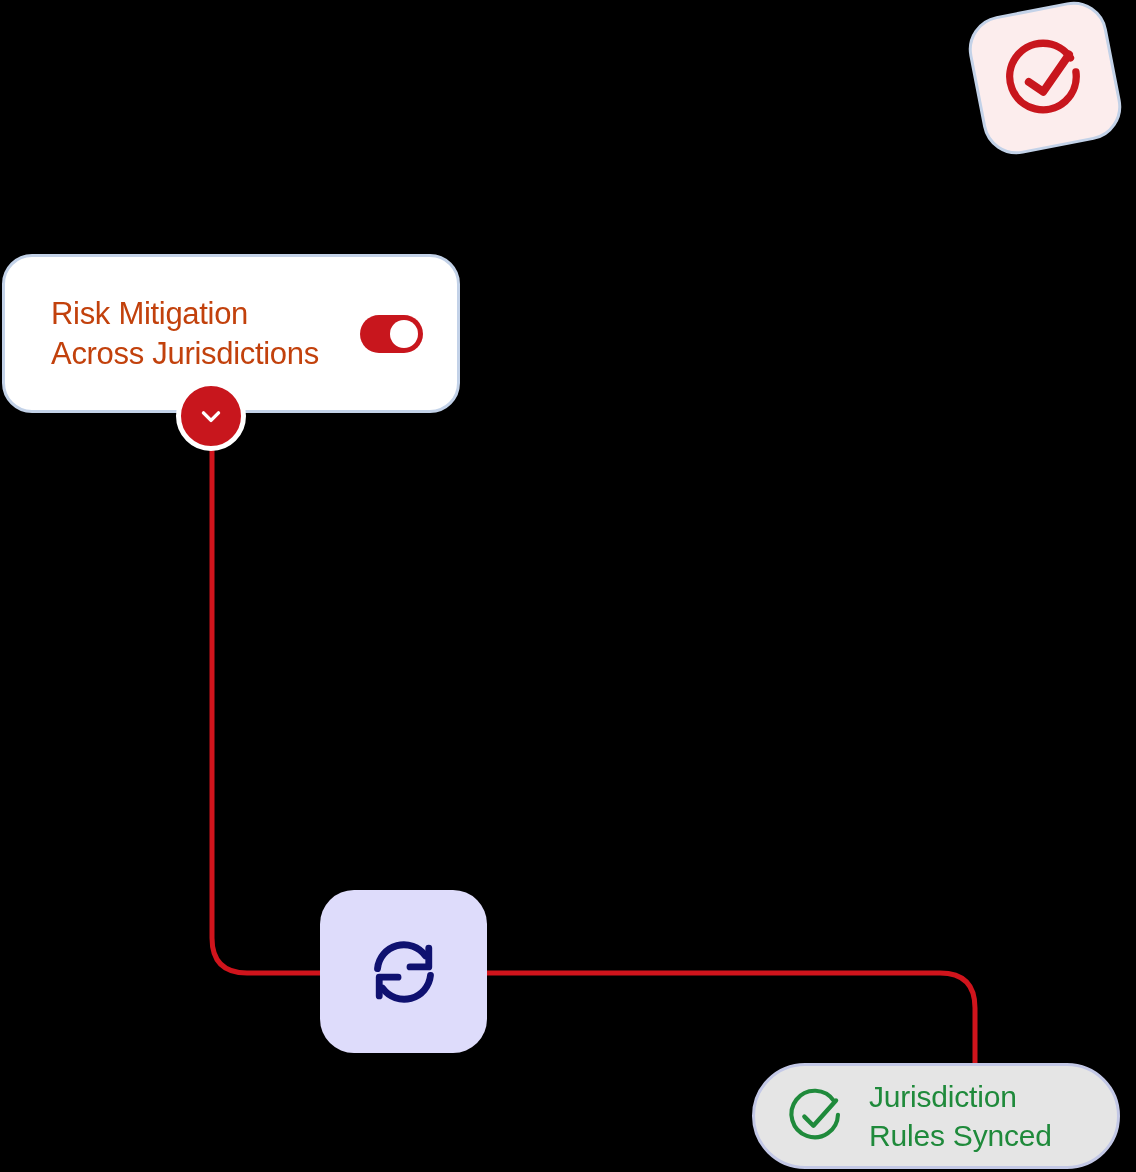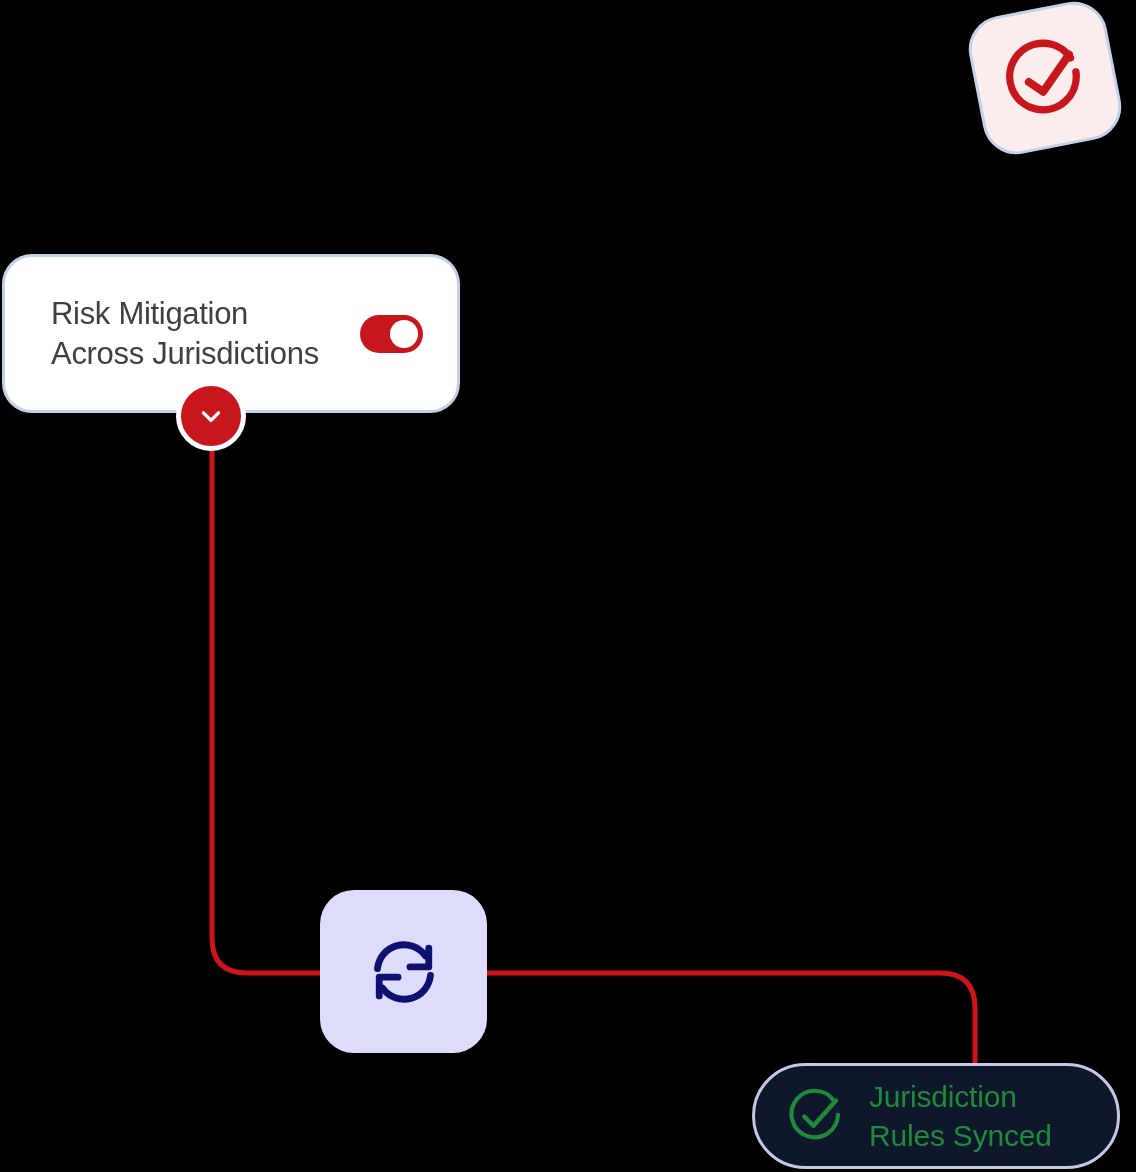"Risk Mitigation" #toggle-card .card-label { color: #404040 -> #c2410c }
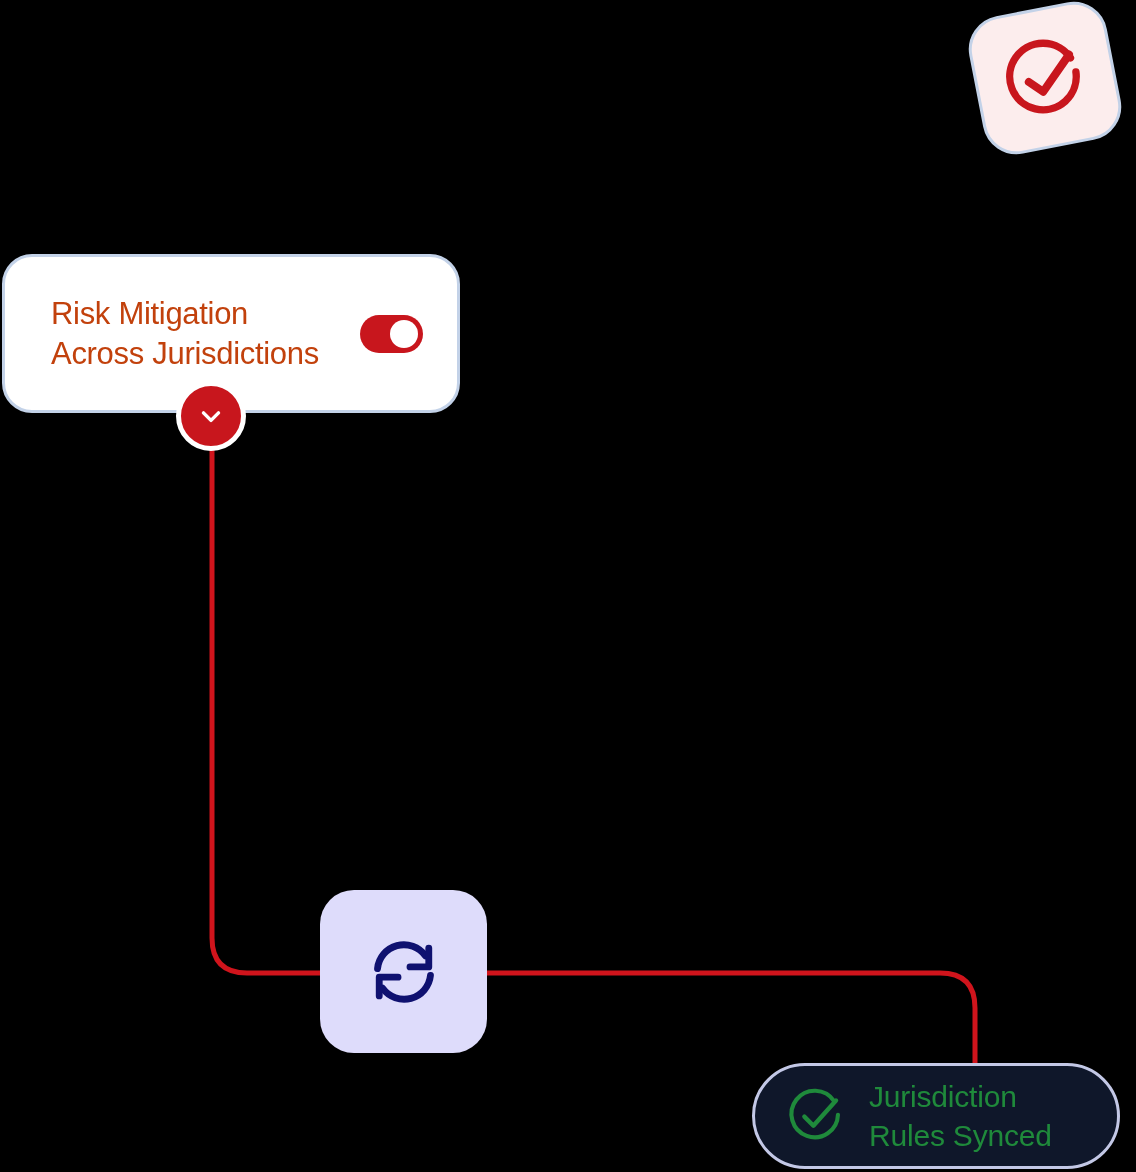"Jurisdiction" #status-pill { background: #0f172a -> #e5e5e5 }
